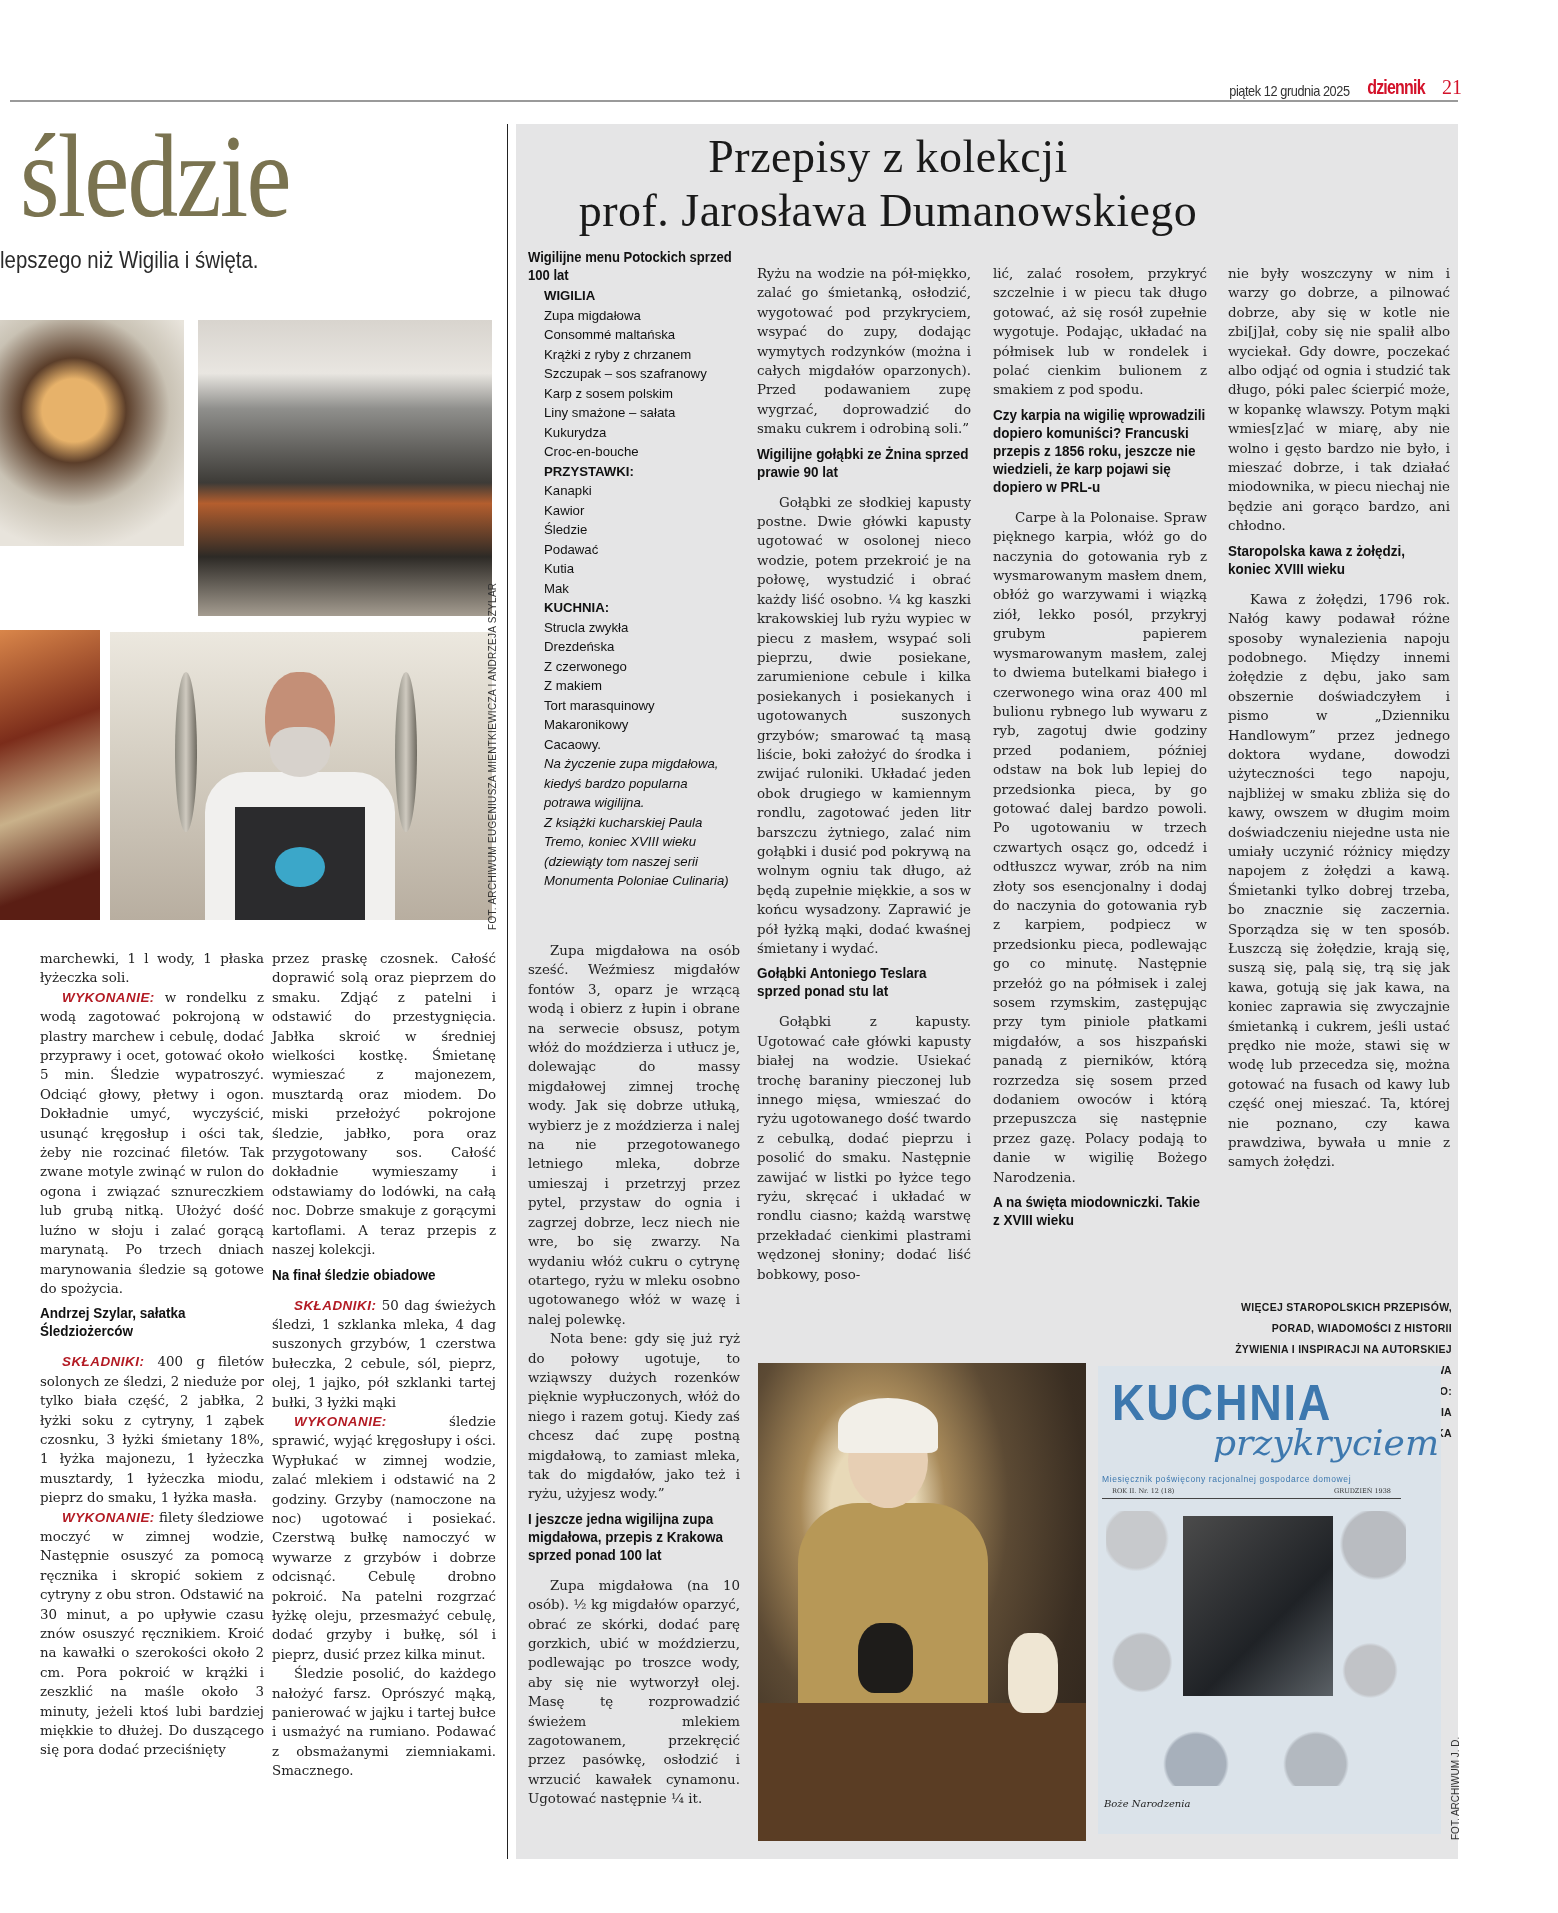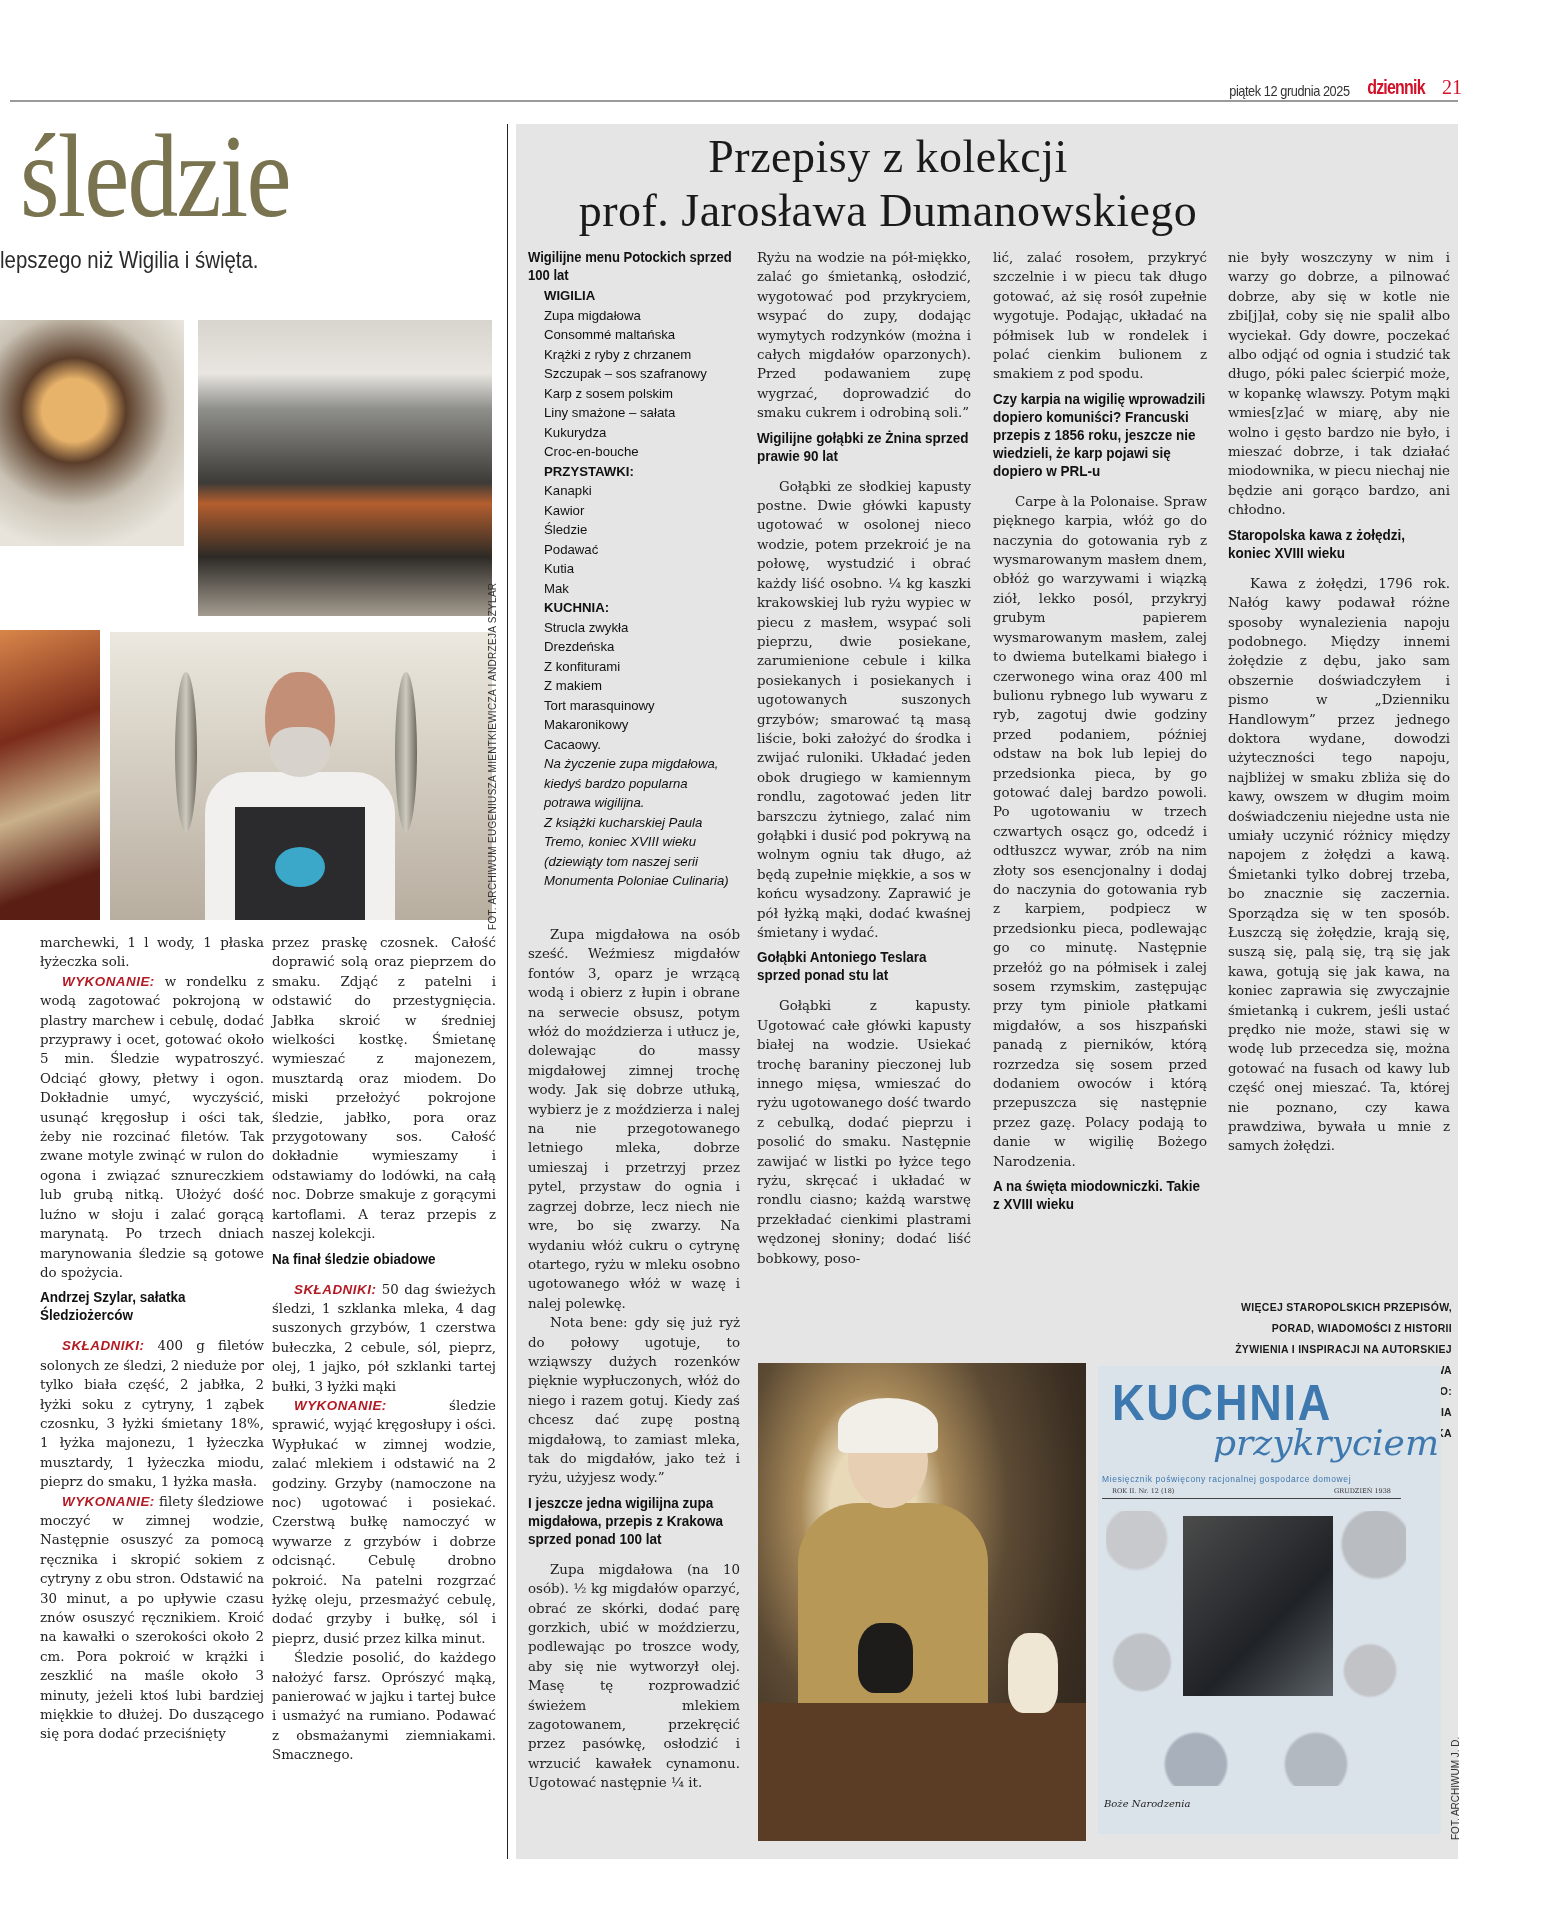"Ryżu na wodzie na pół-miękko," .col { margin-top: none -> 16px }
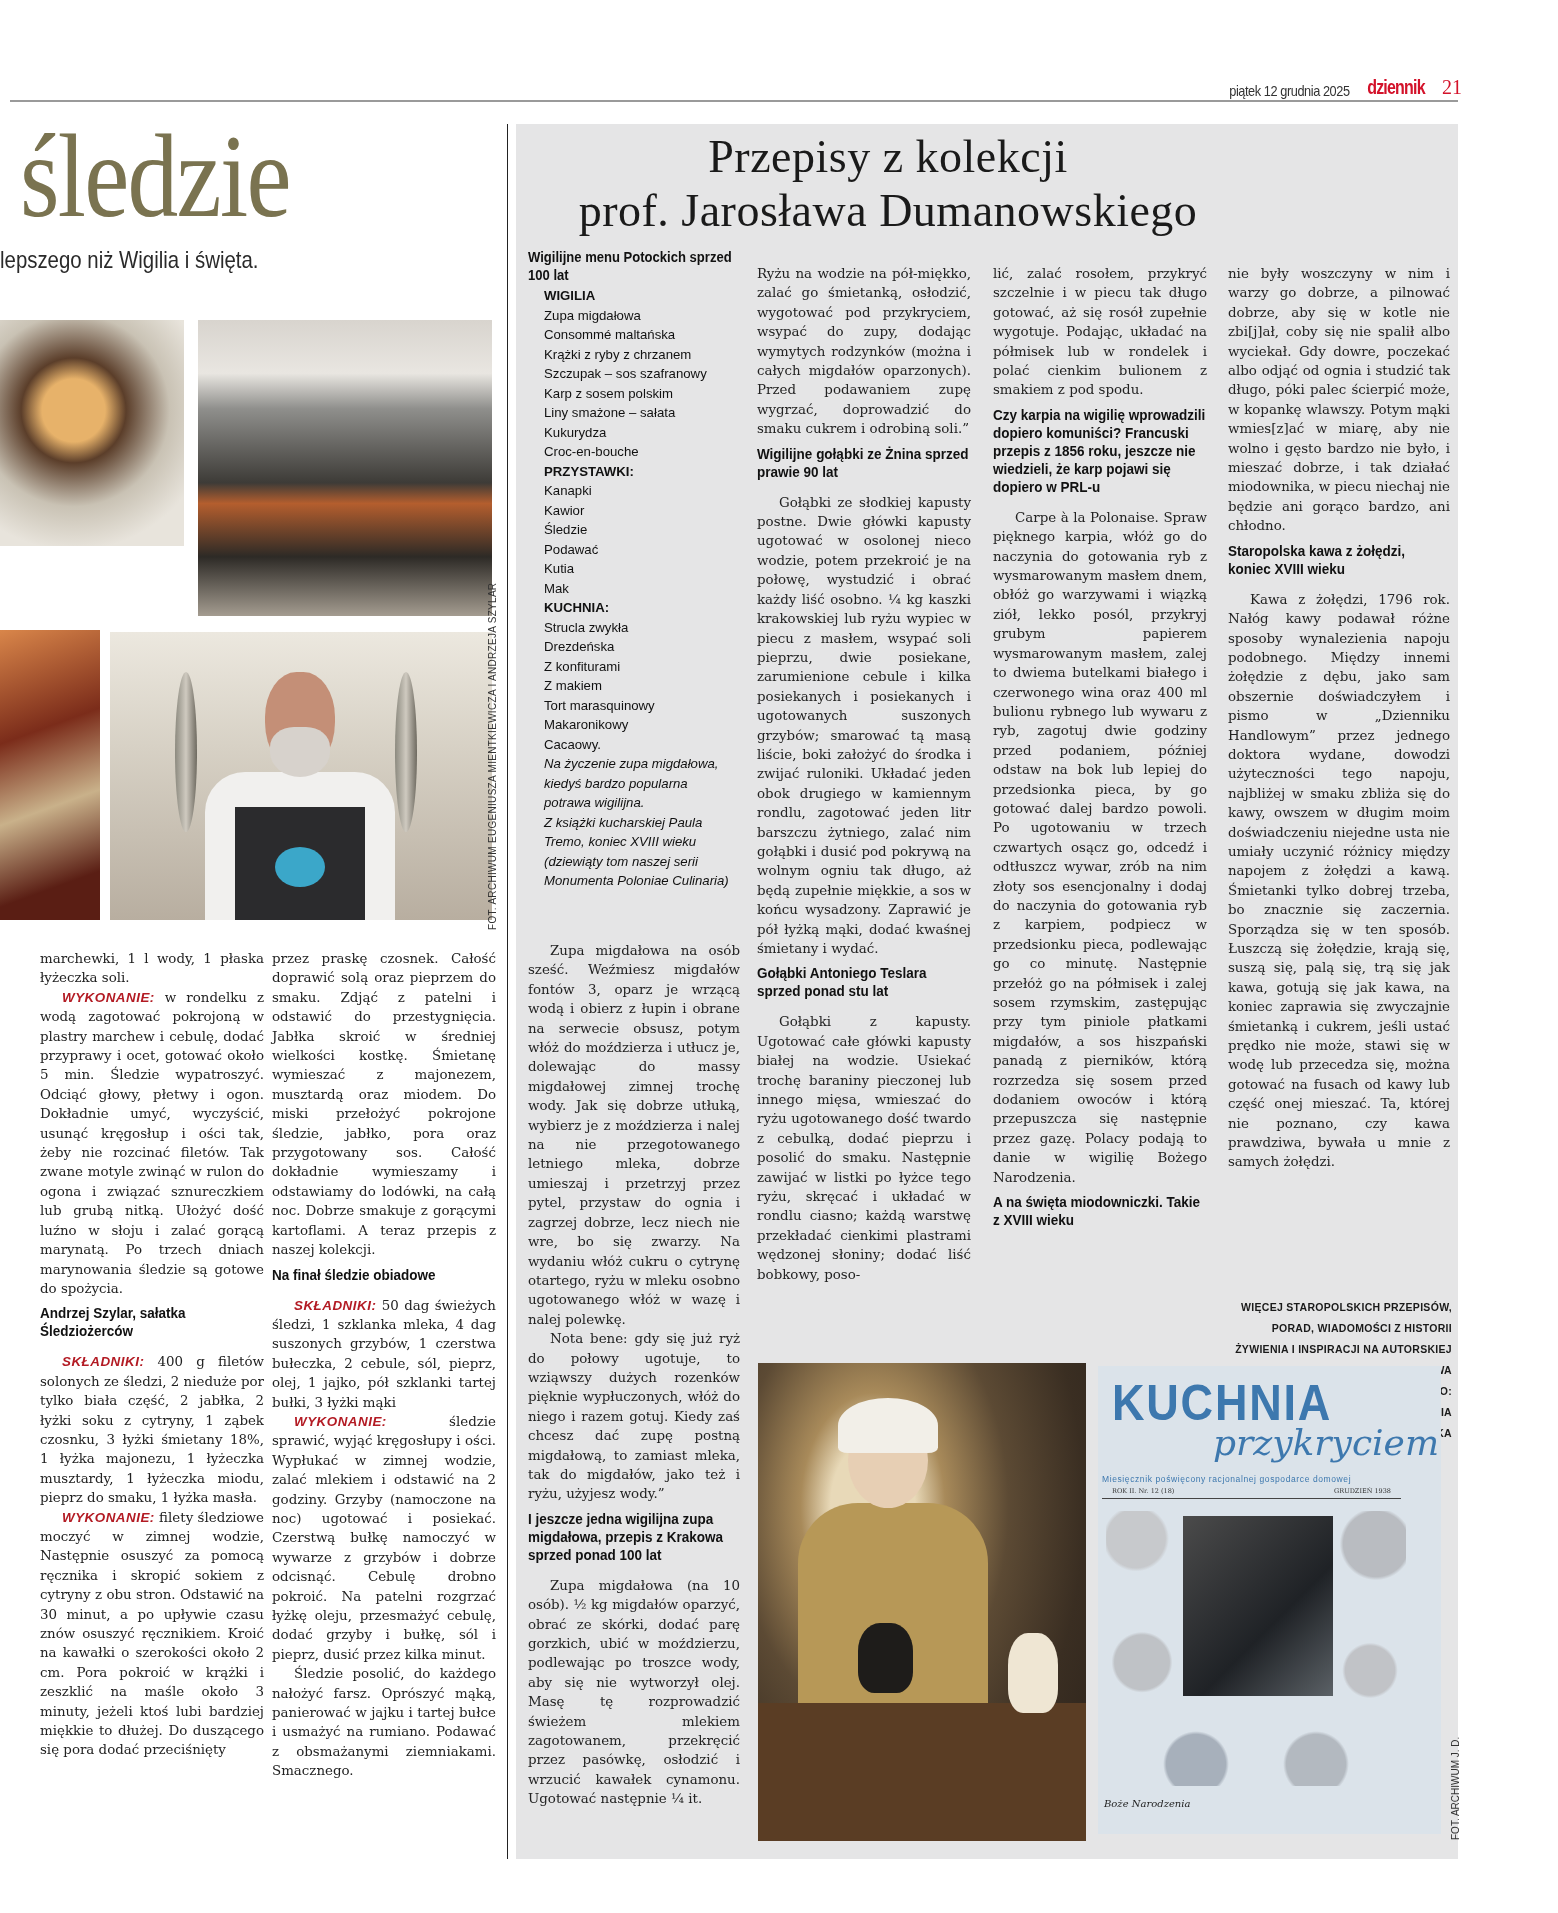"Z konfiturami" div.item { text: konfiturami -> czerwonego }
